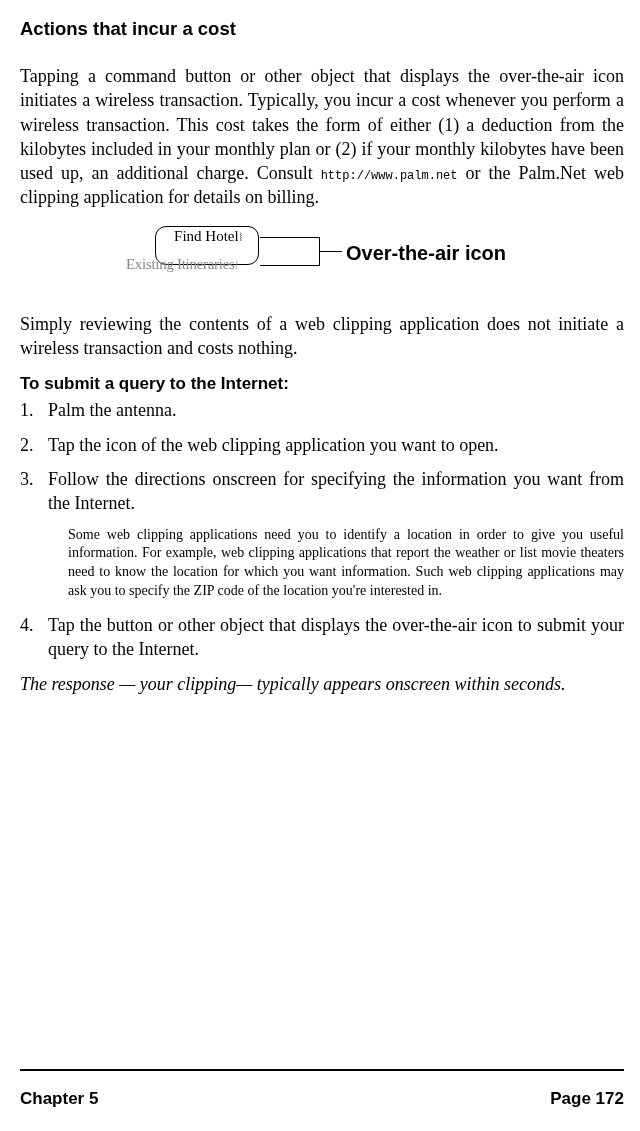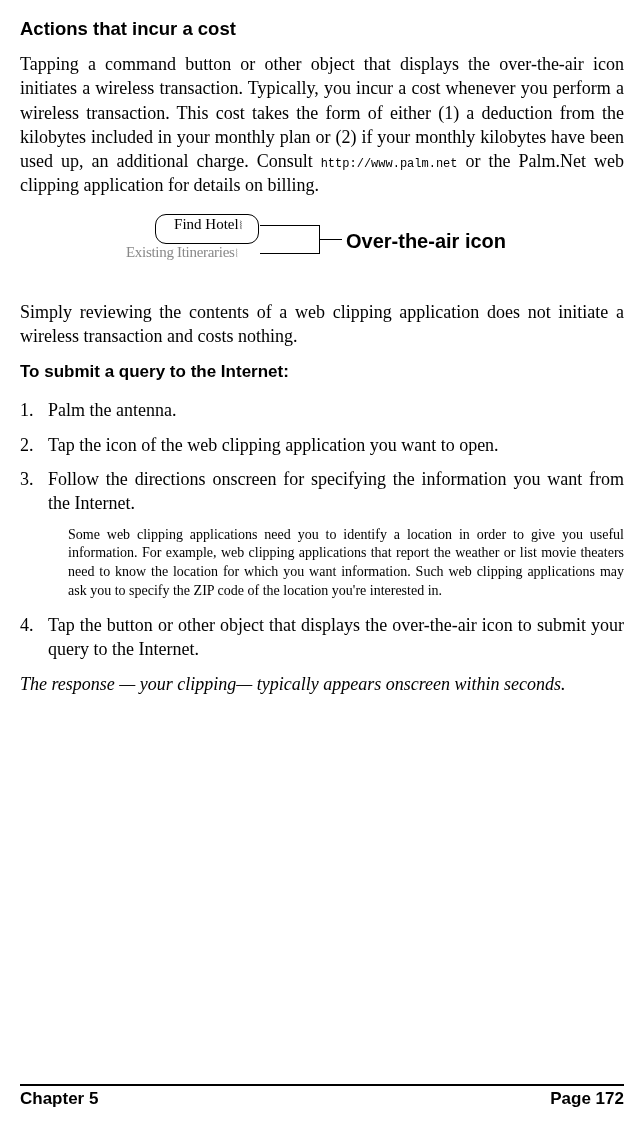"Actions that incur a cost" .section-heading { margin-bottom: 12px -> 24px }
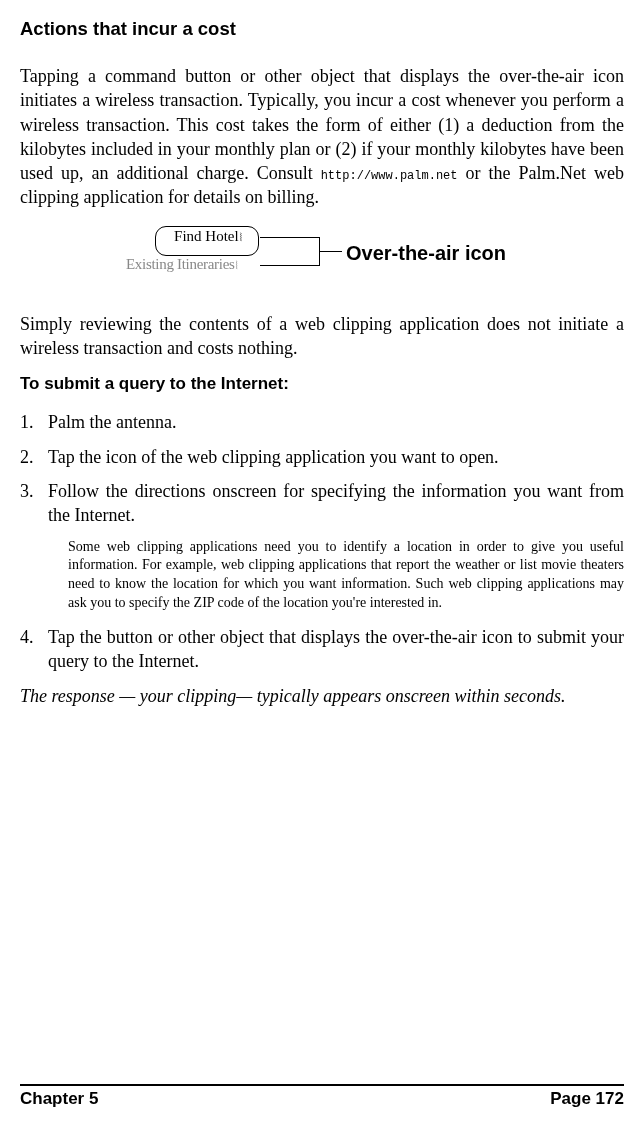"Find Hotel⦚" .palm-button { height: 30px -> 39px }
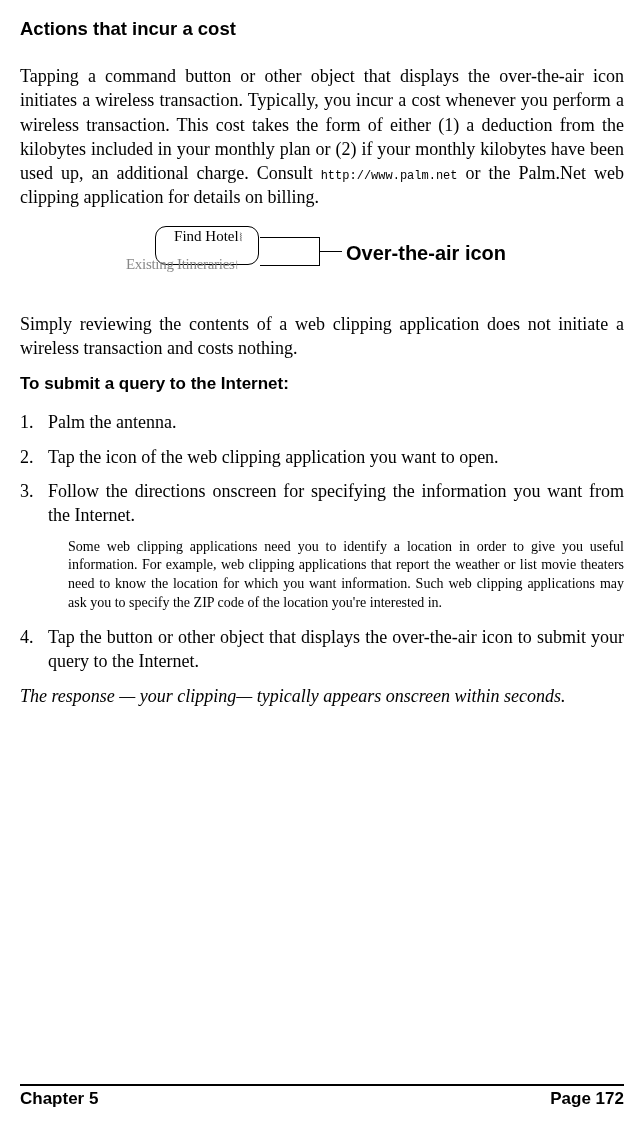"To submit a query to" .sub-heading { margin-bottom: 16px -> 4px }
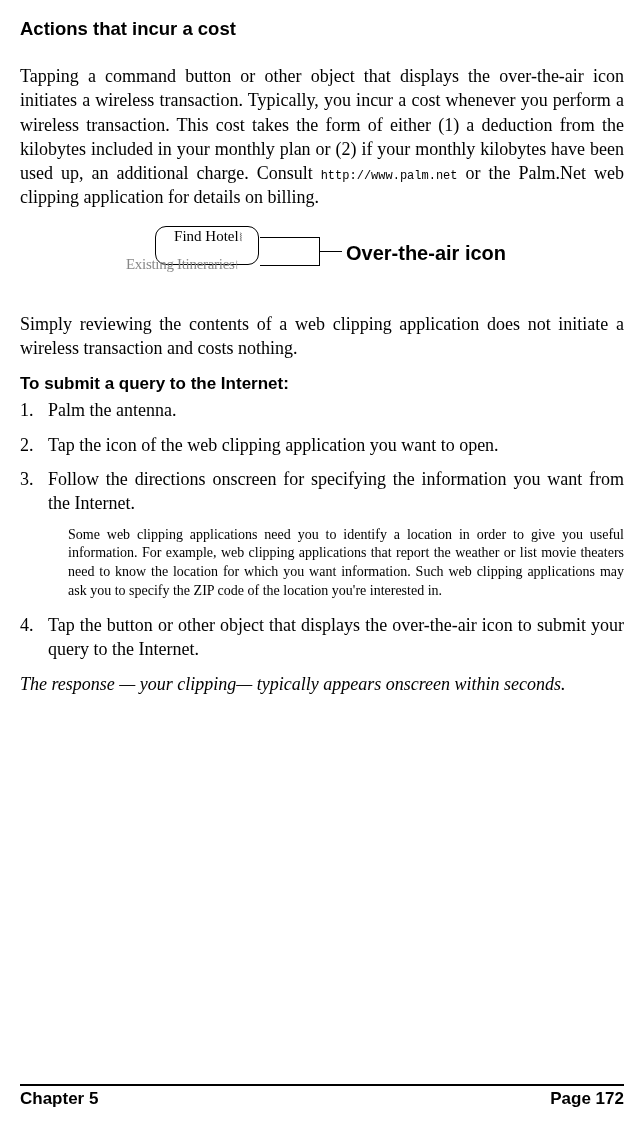"Chapter 5" .footer { padding-top: 3px -> 18px }
